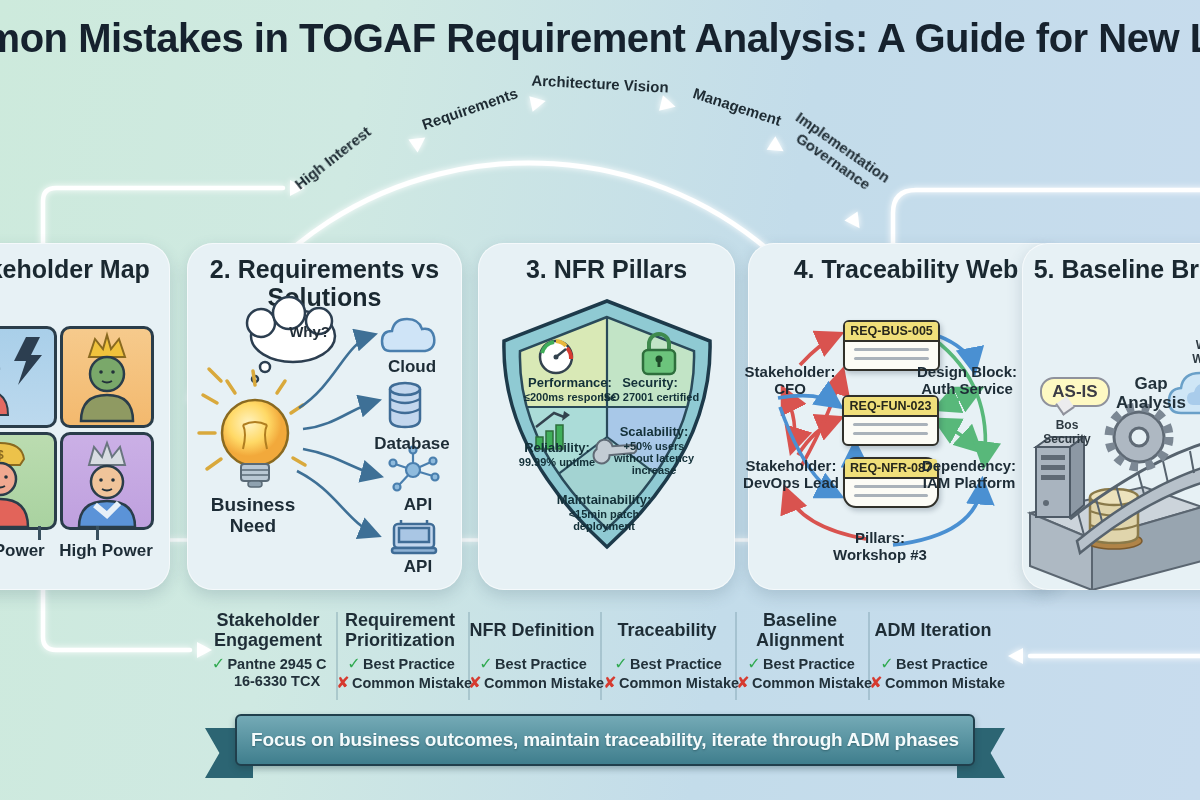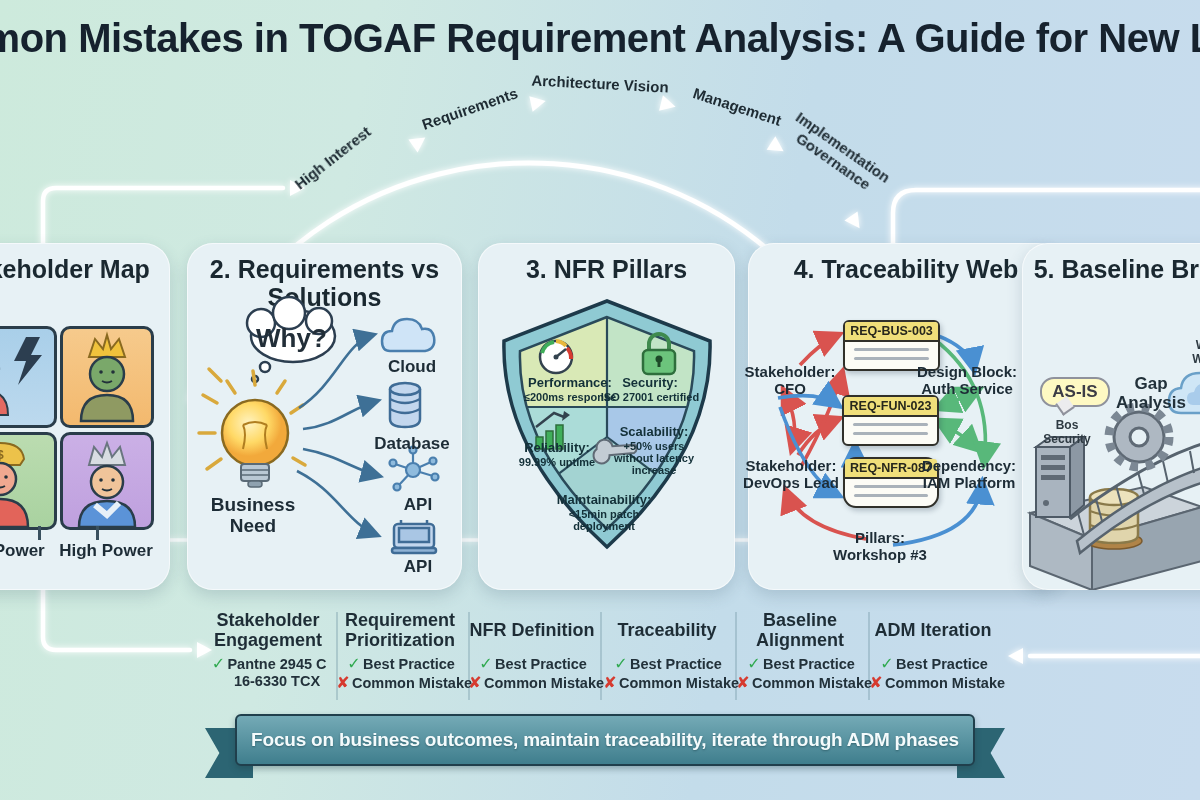"3. NFR Pillars" div.panel { border-radius: 24px -> none }
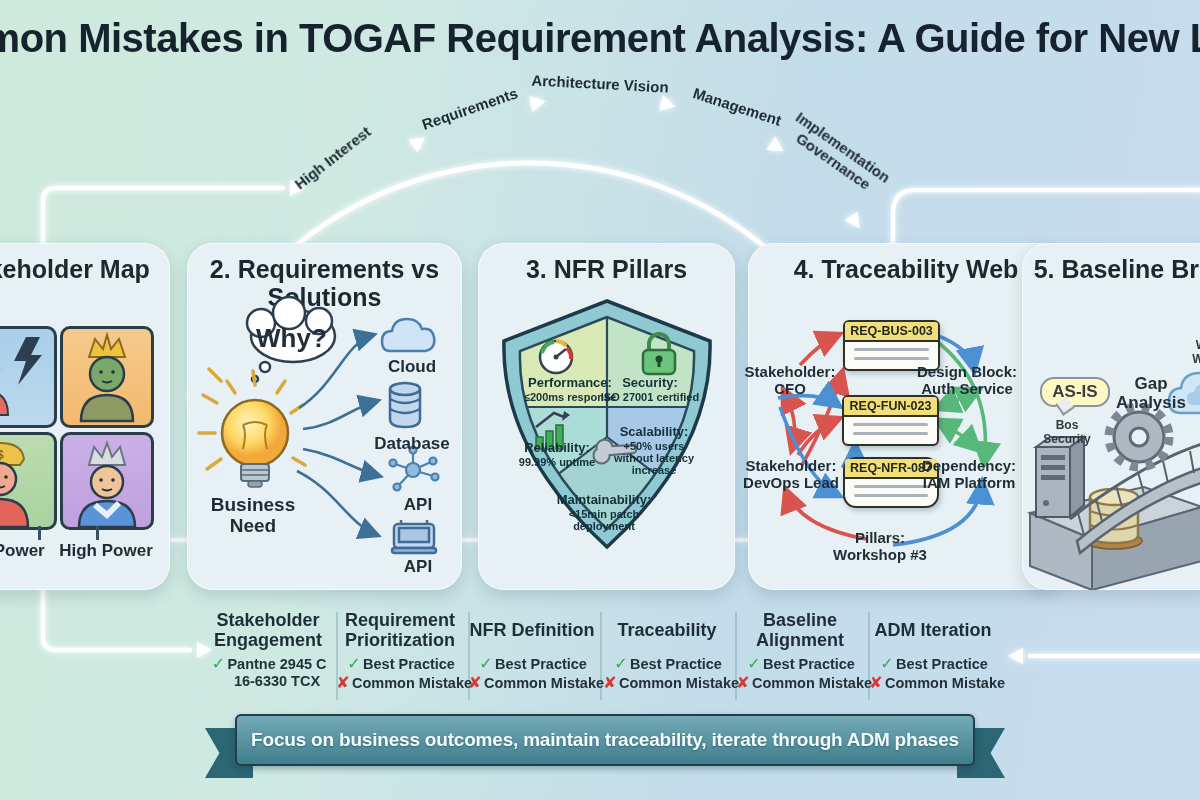"Why?" .why-text { font-size: 26px -> 15px; text-align: left -> right }
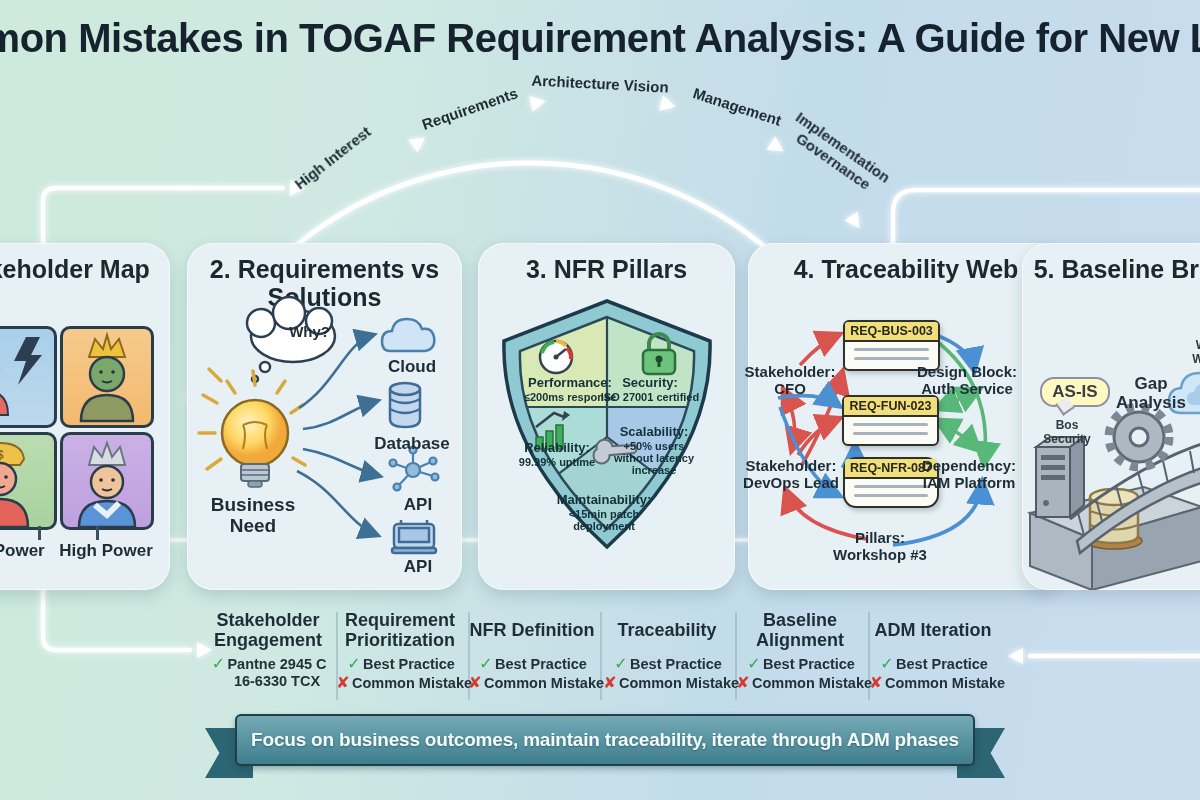"REQ-BUS-003" div.hd { text: REQ-BUS-003 -> REQ-BUS-005 }
